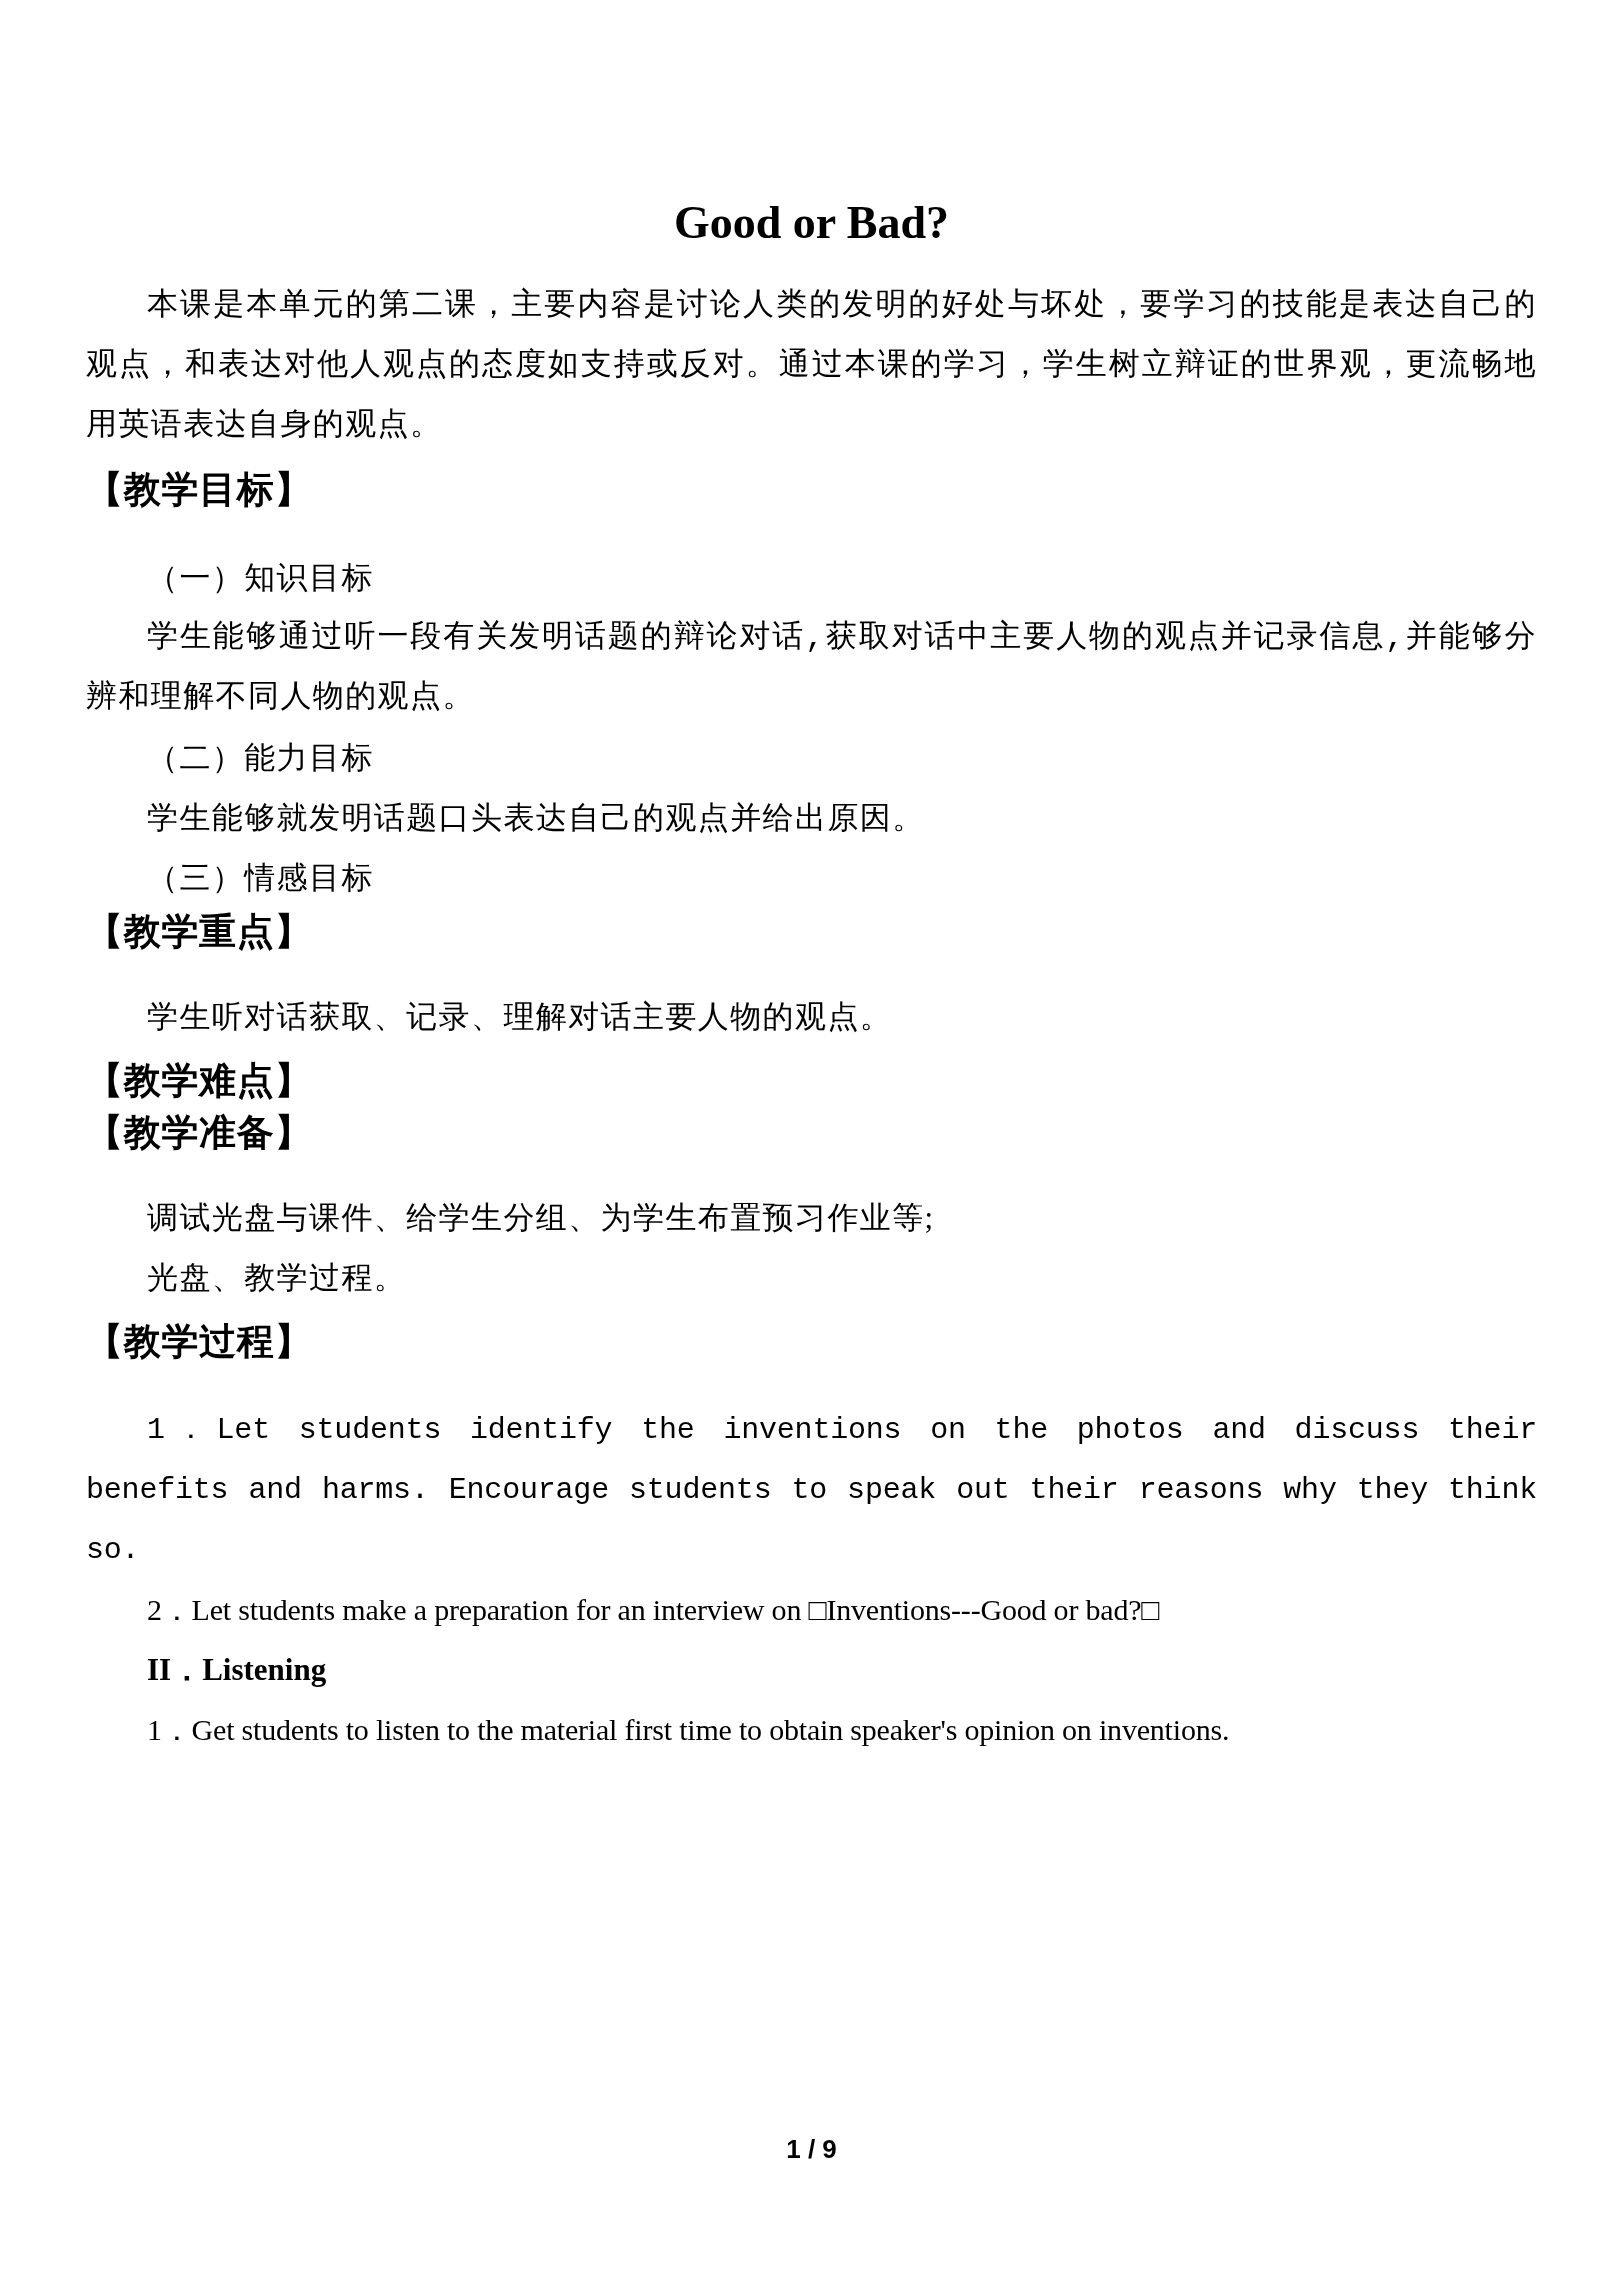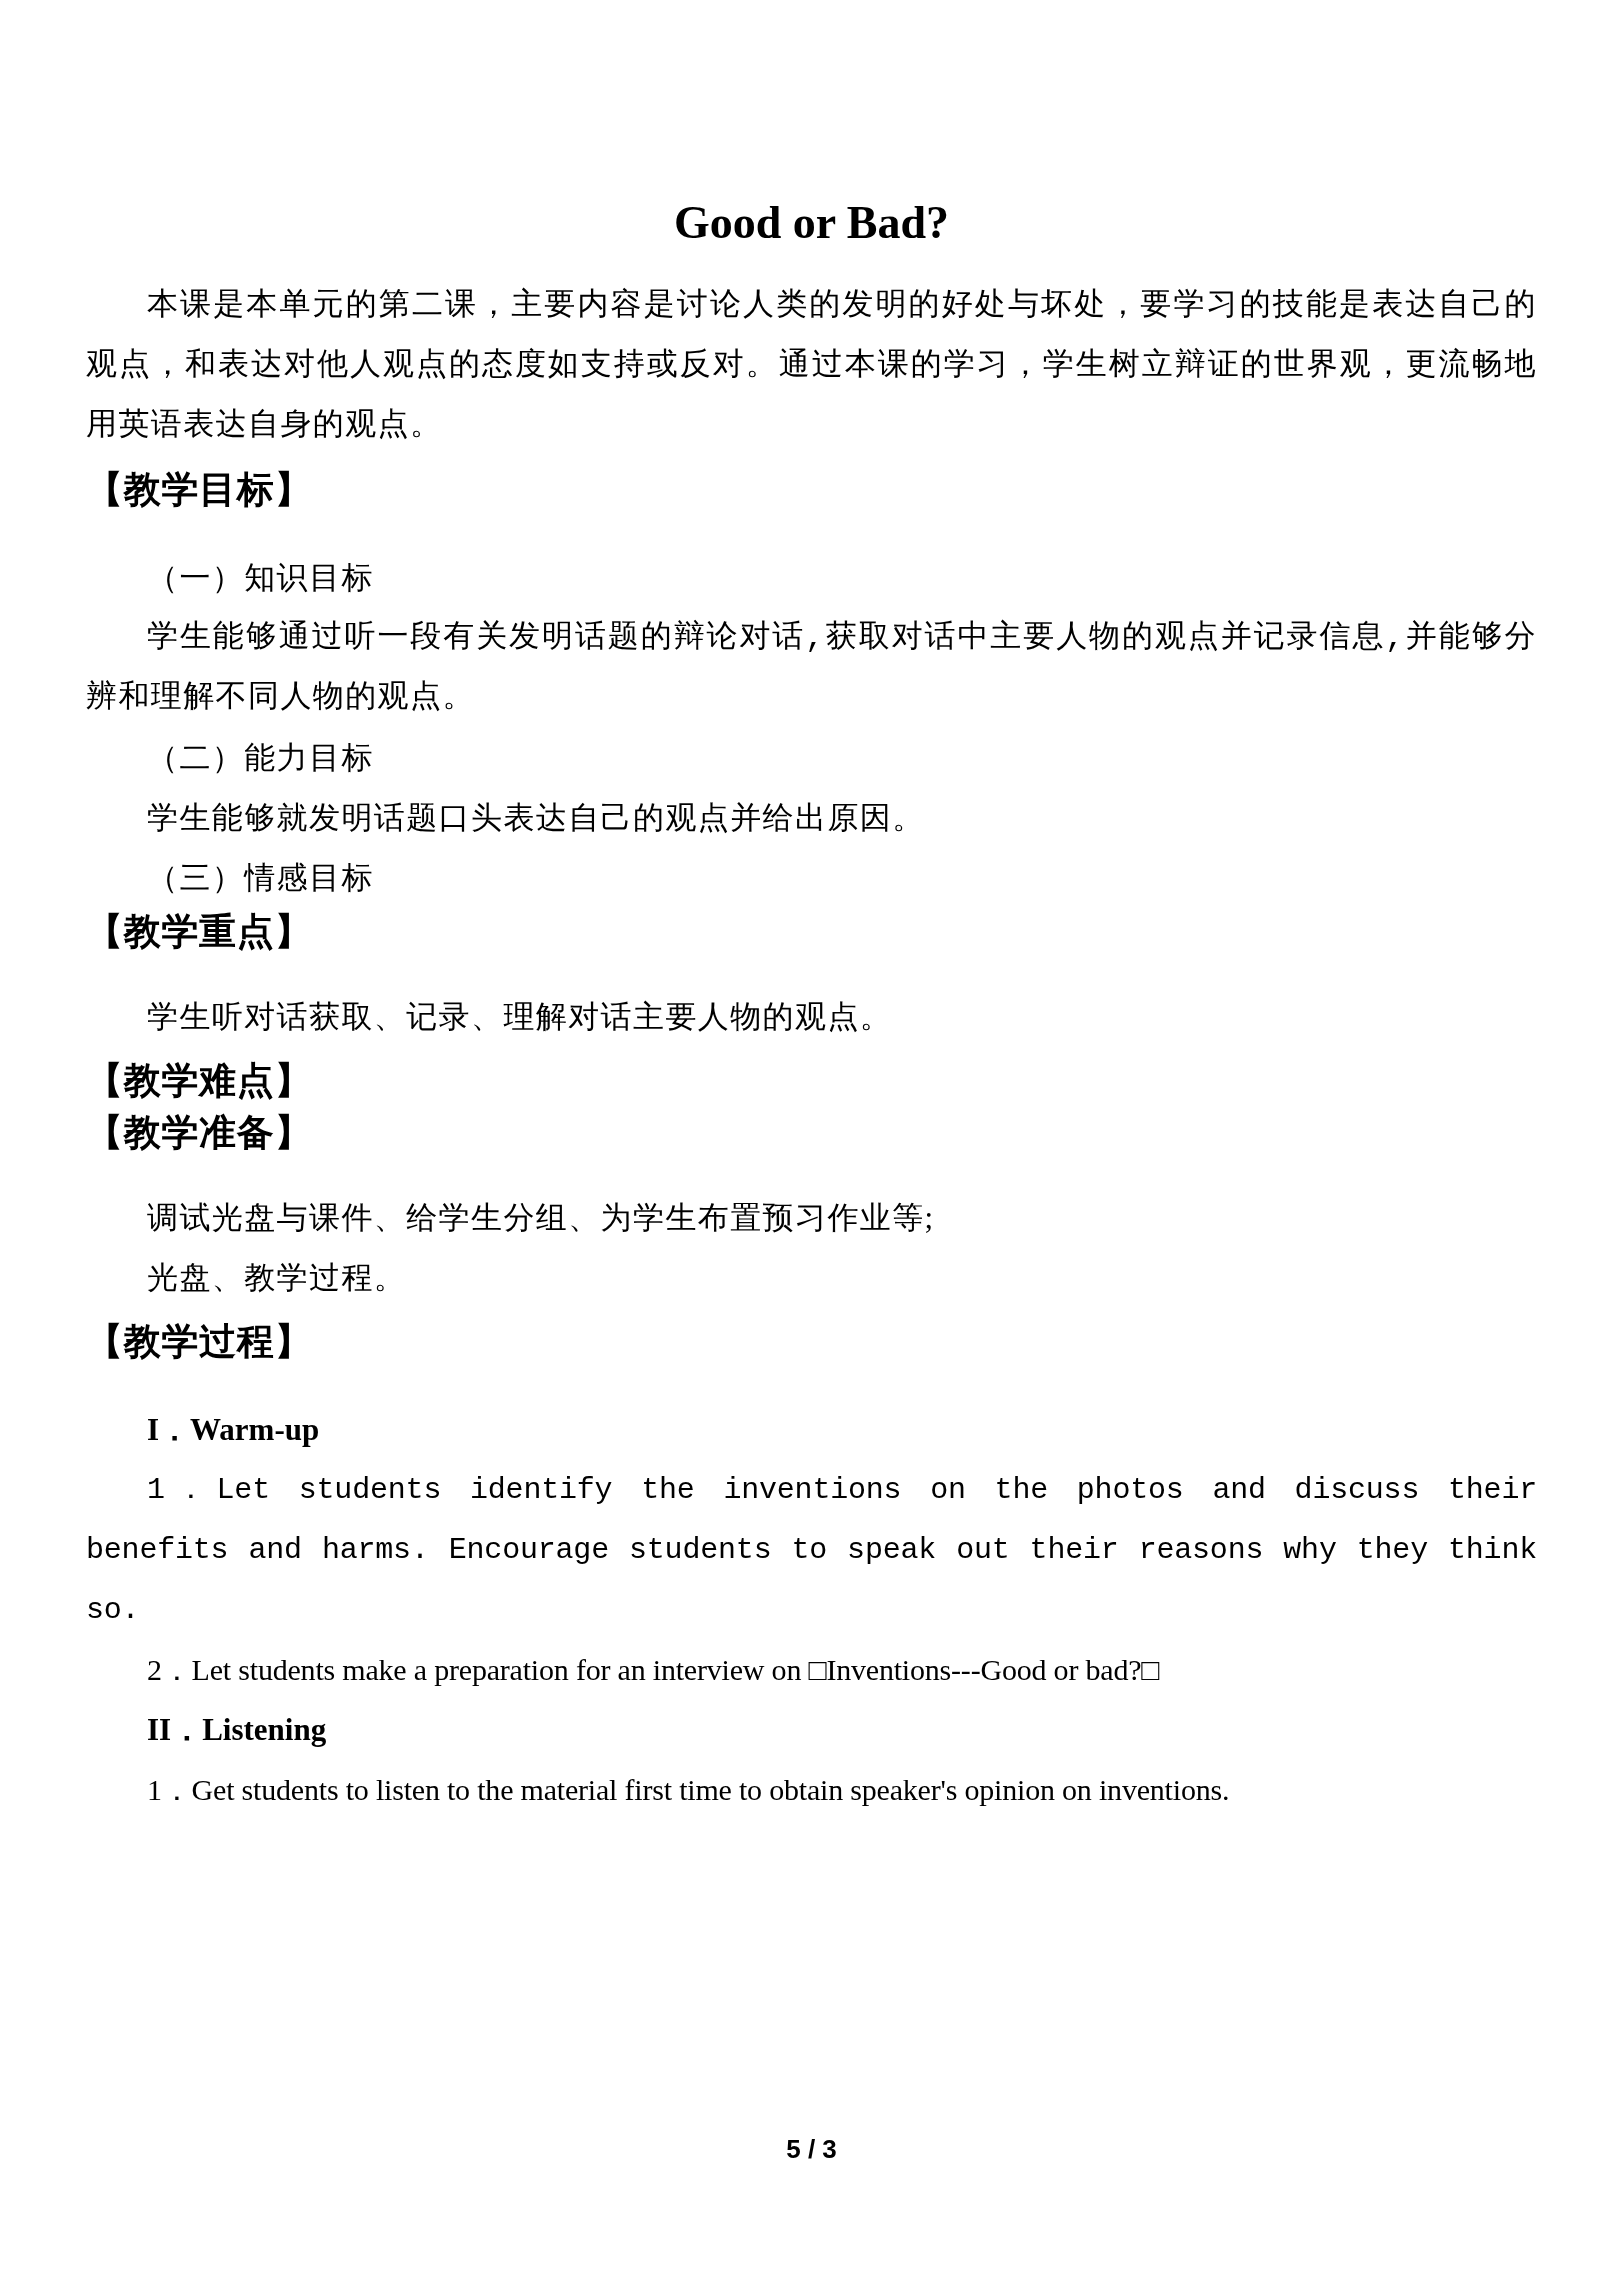"I．Warm-up" div.step-title { html: <div>I．Warm-up</div> -> none }
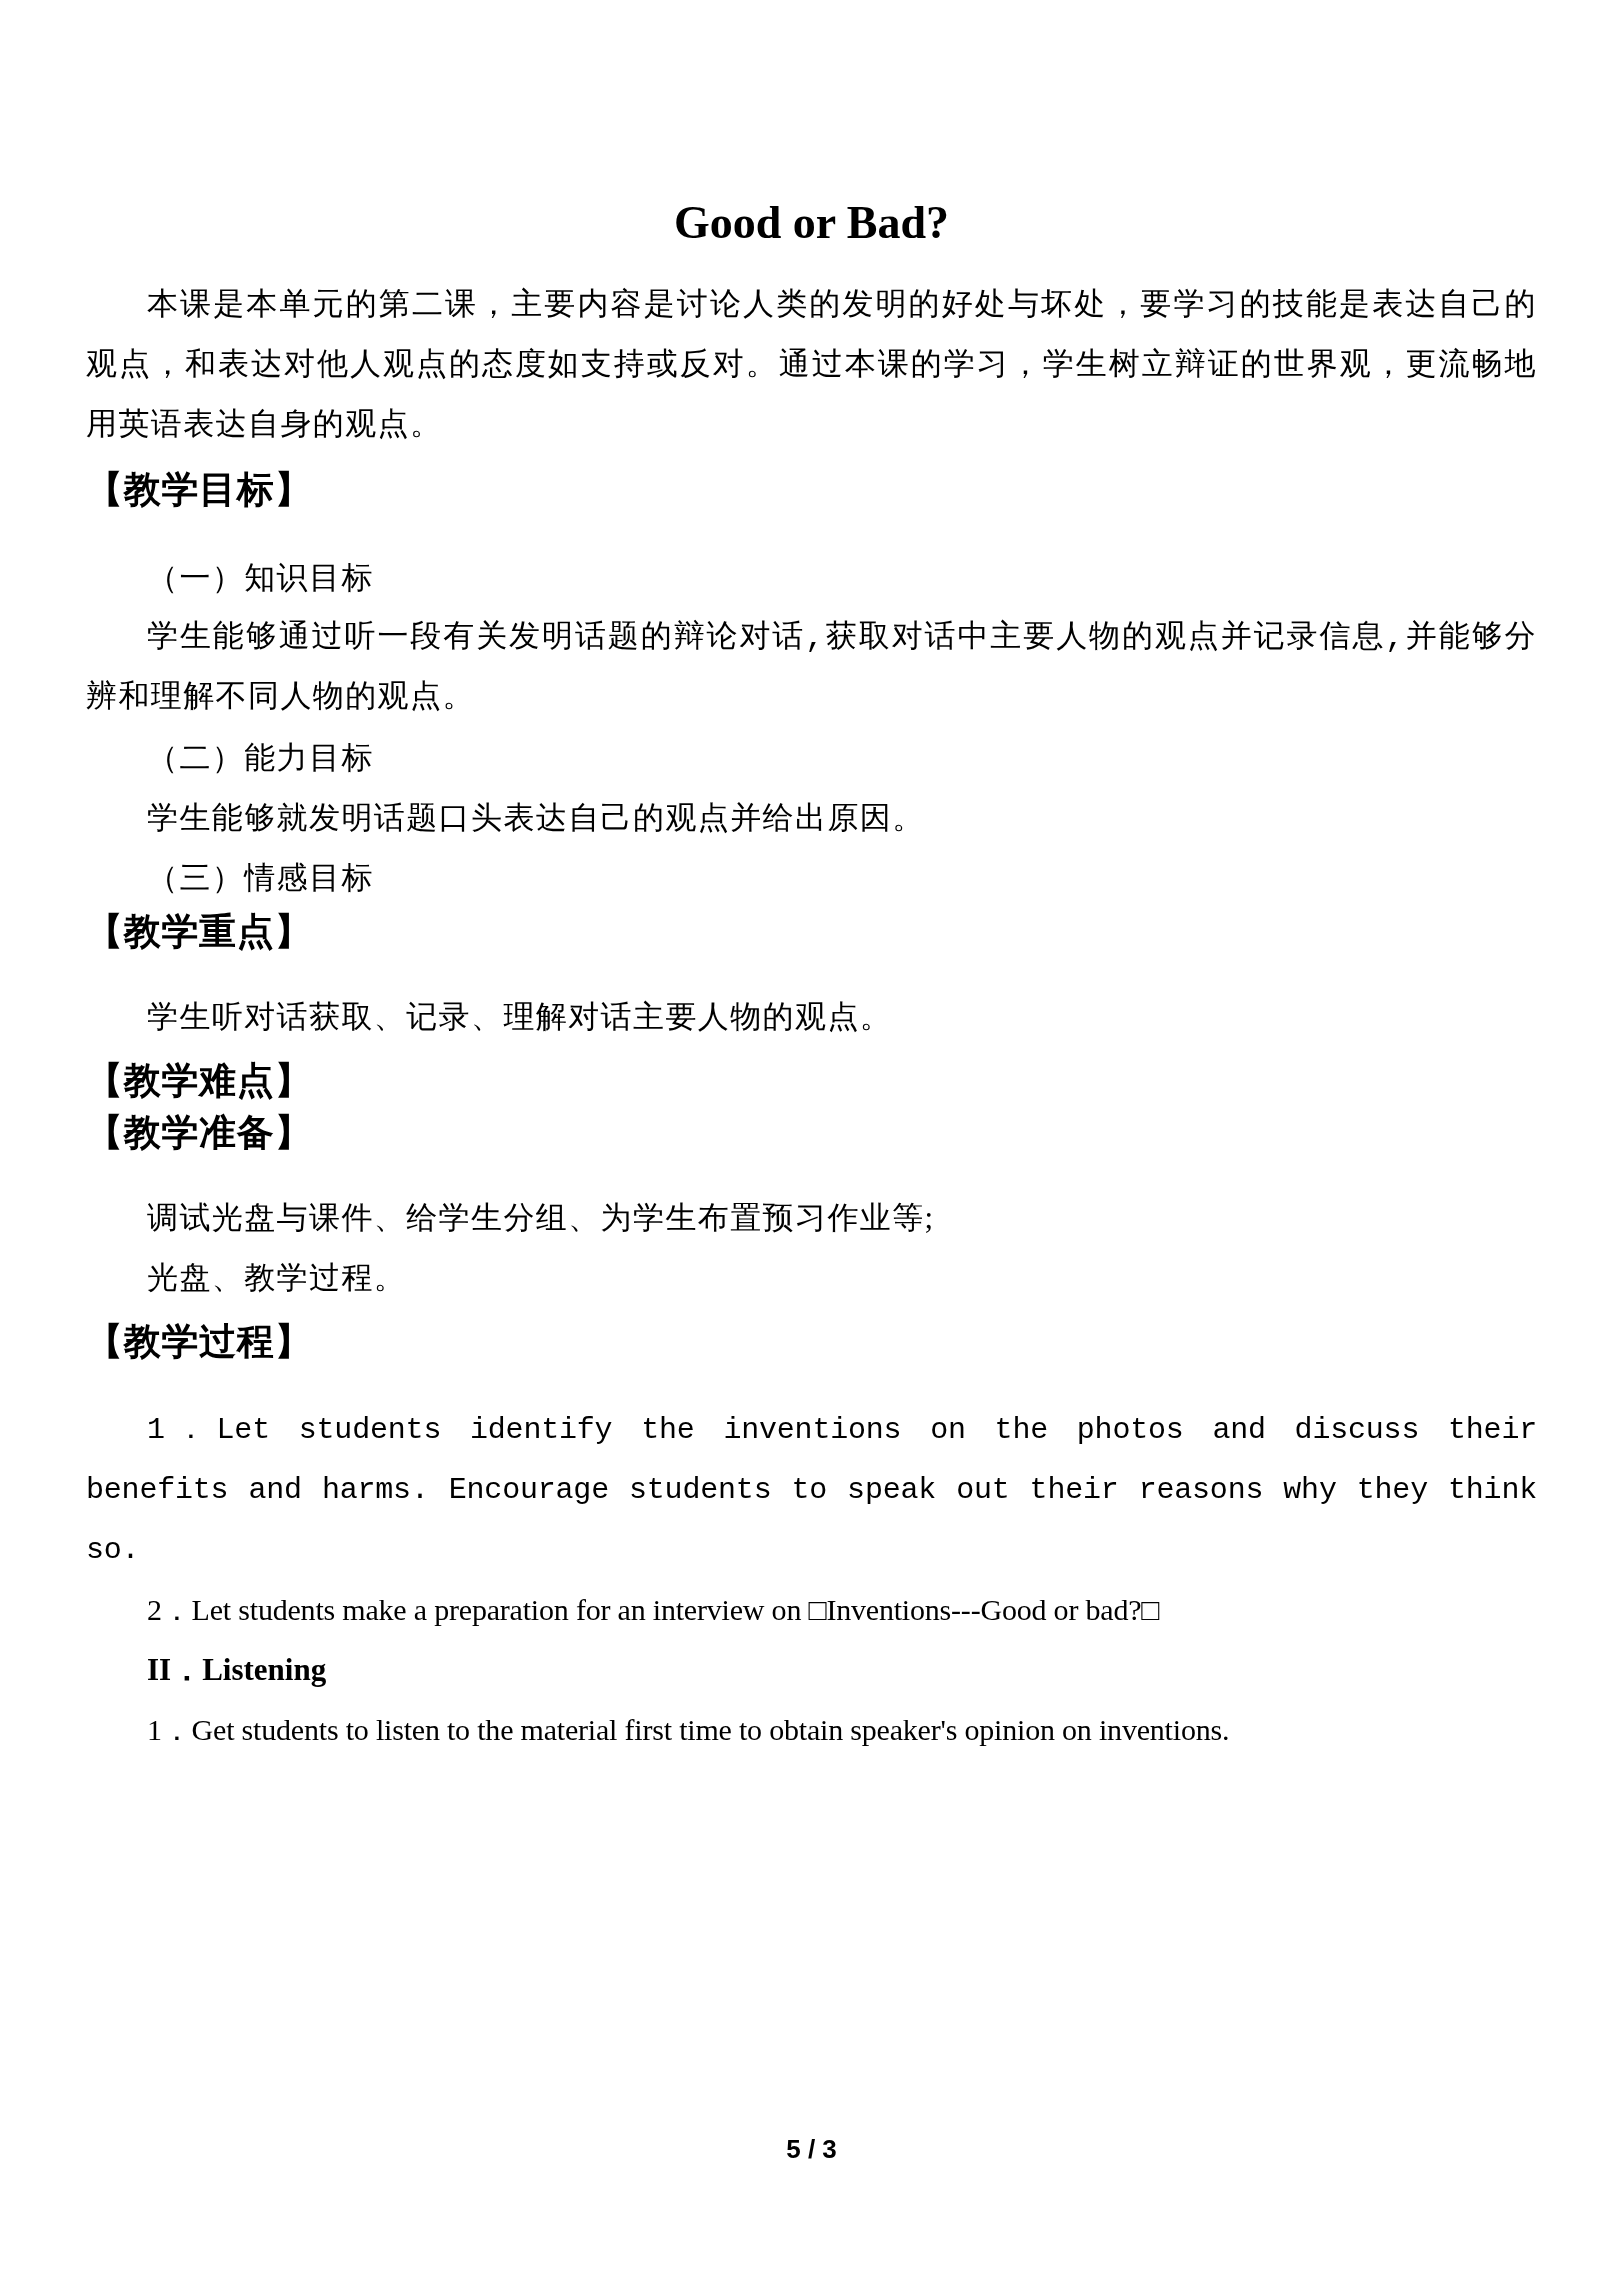"5 / 3" div.footer { text: 5 / 3 -> 1 / 9 }
